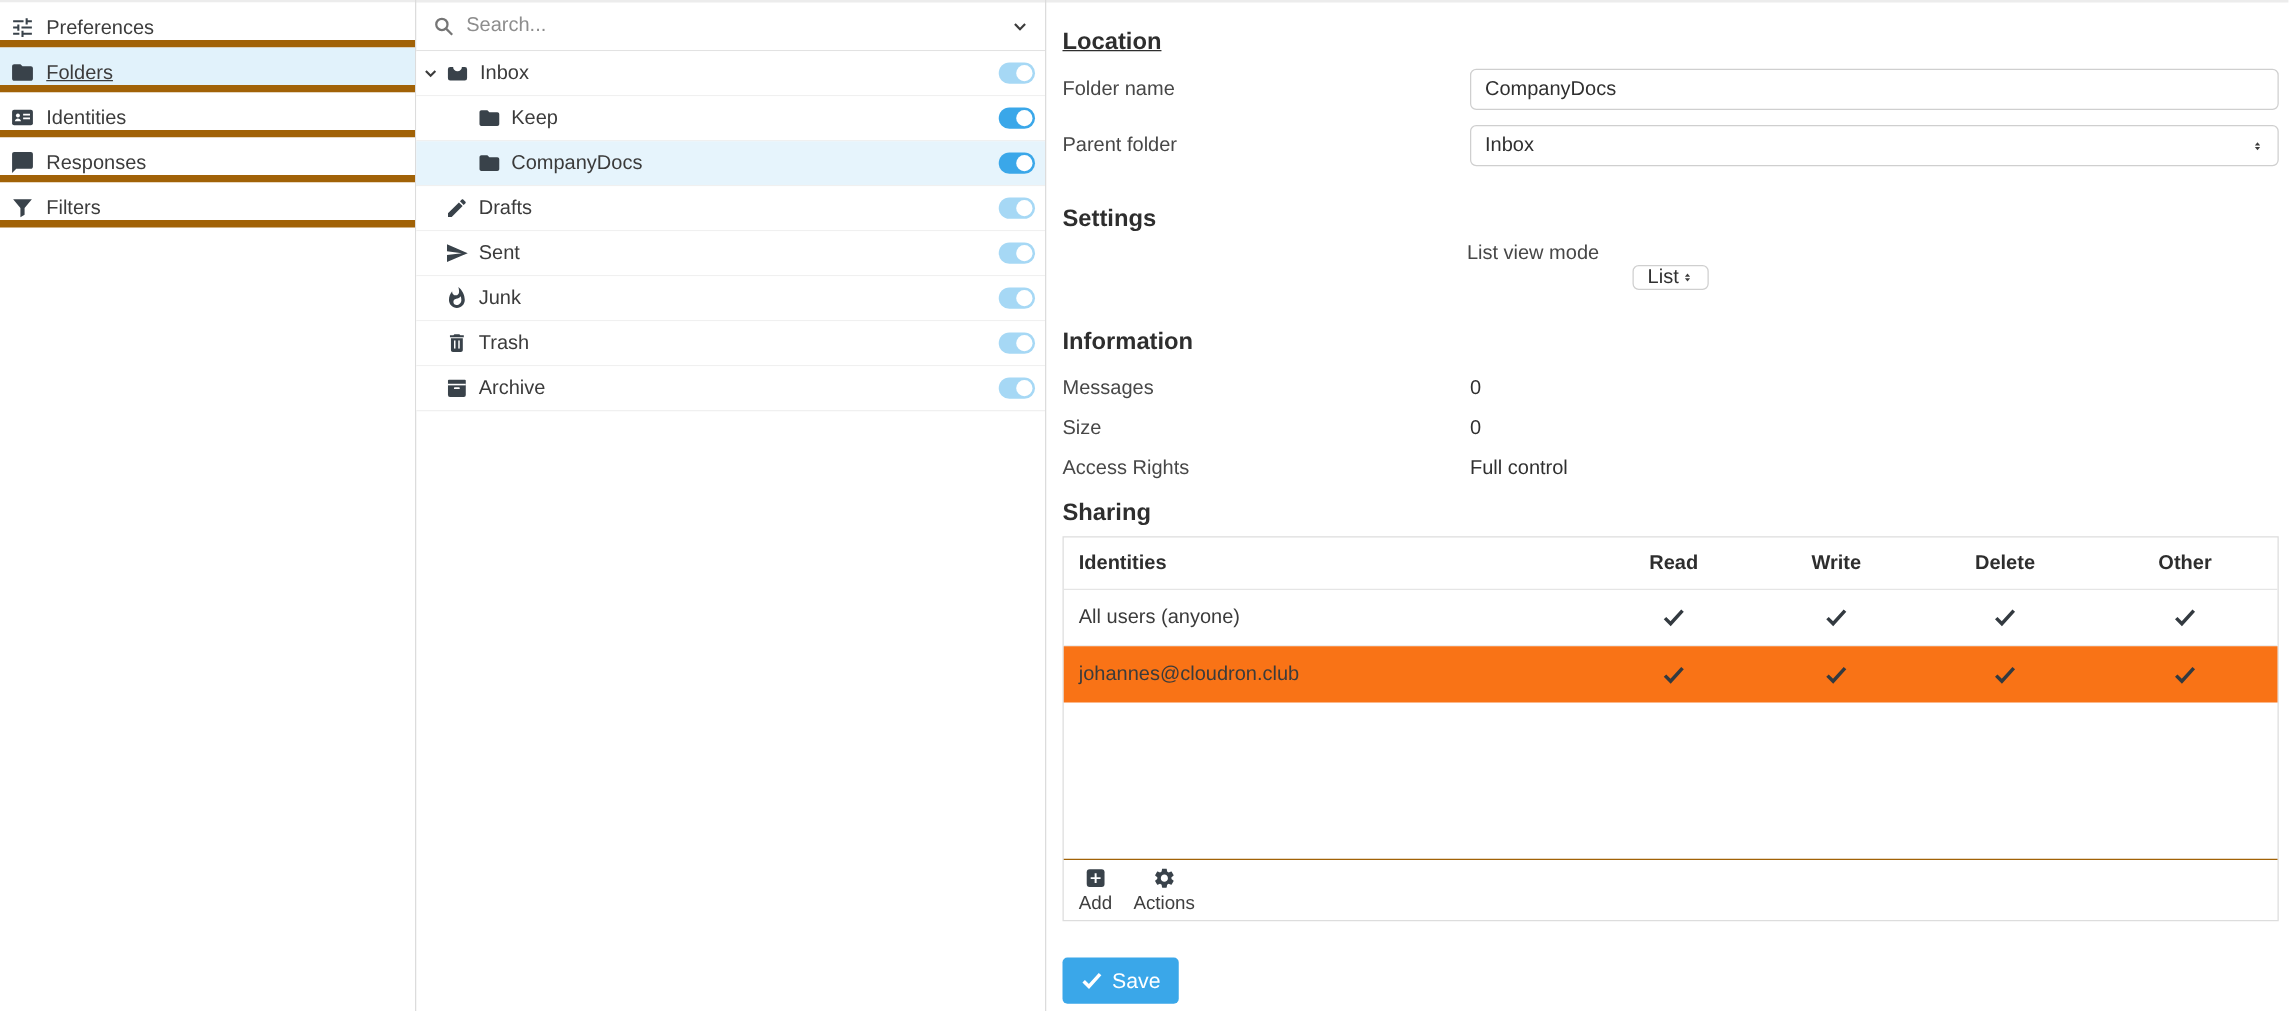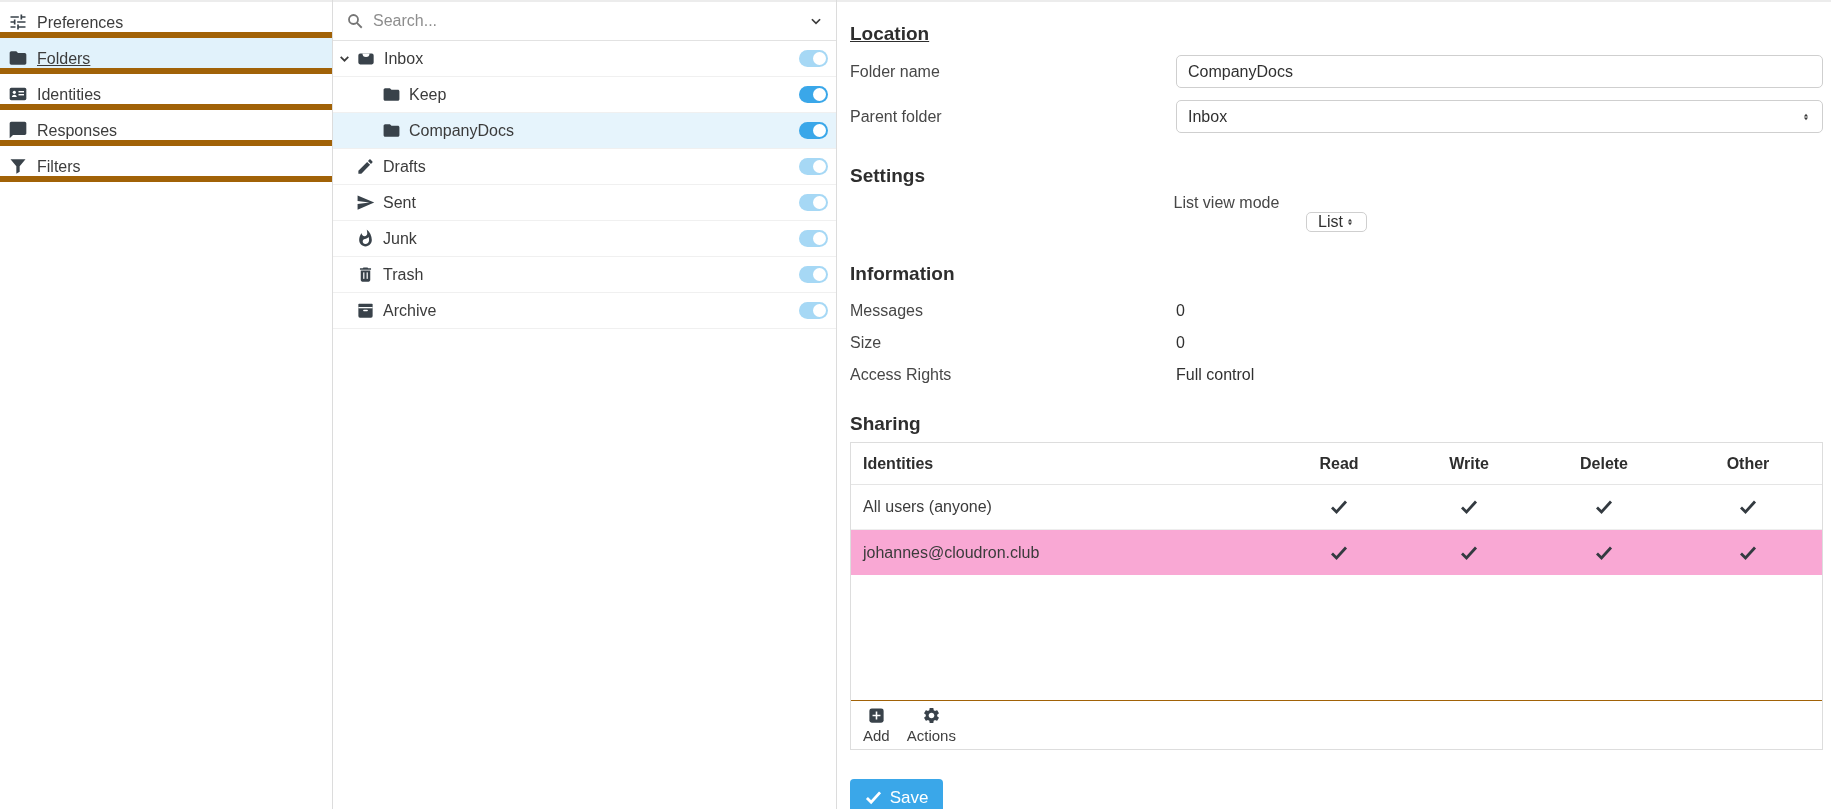"Sharing" .h-sharing { margin-top: 22px -> 9px }
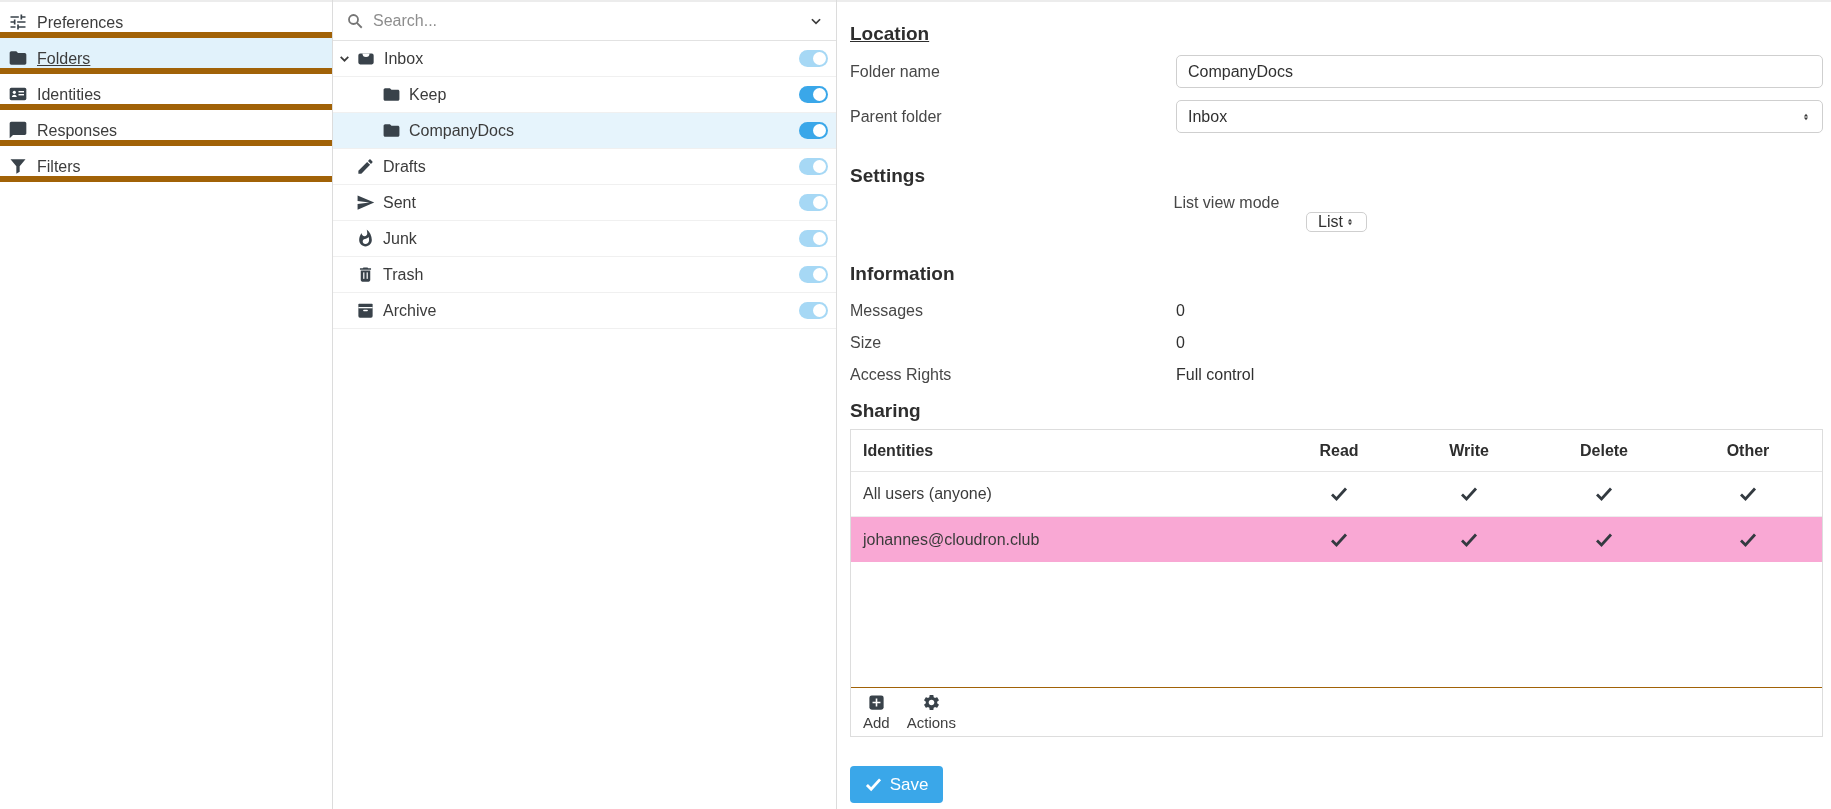"johannes@cloudron.club" .shr-row.selected { background: #f9a8d4 -> #f97316 }
